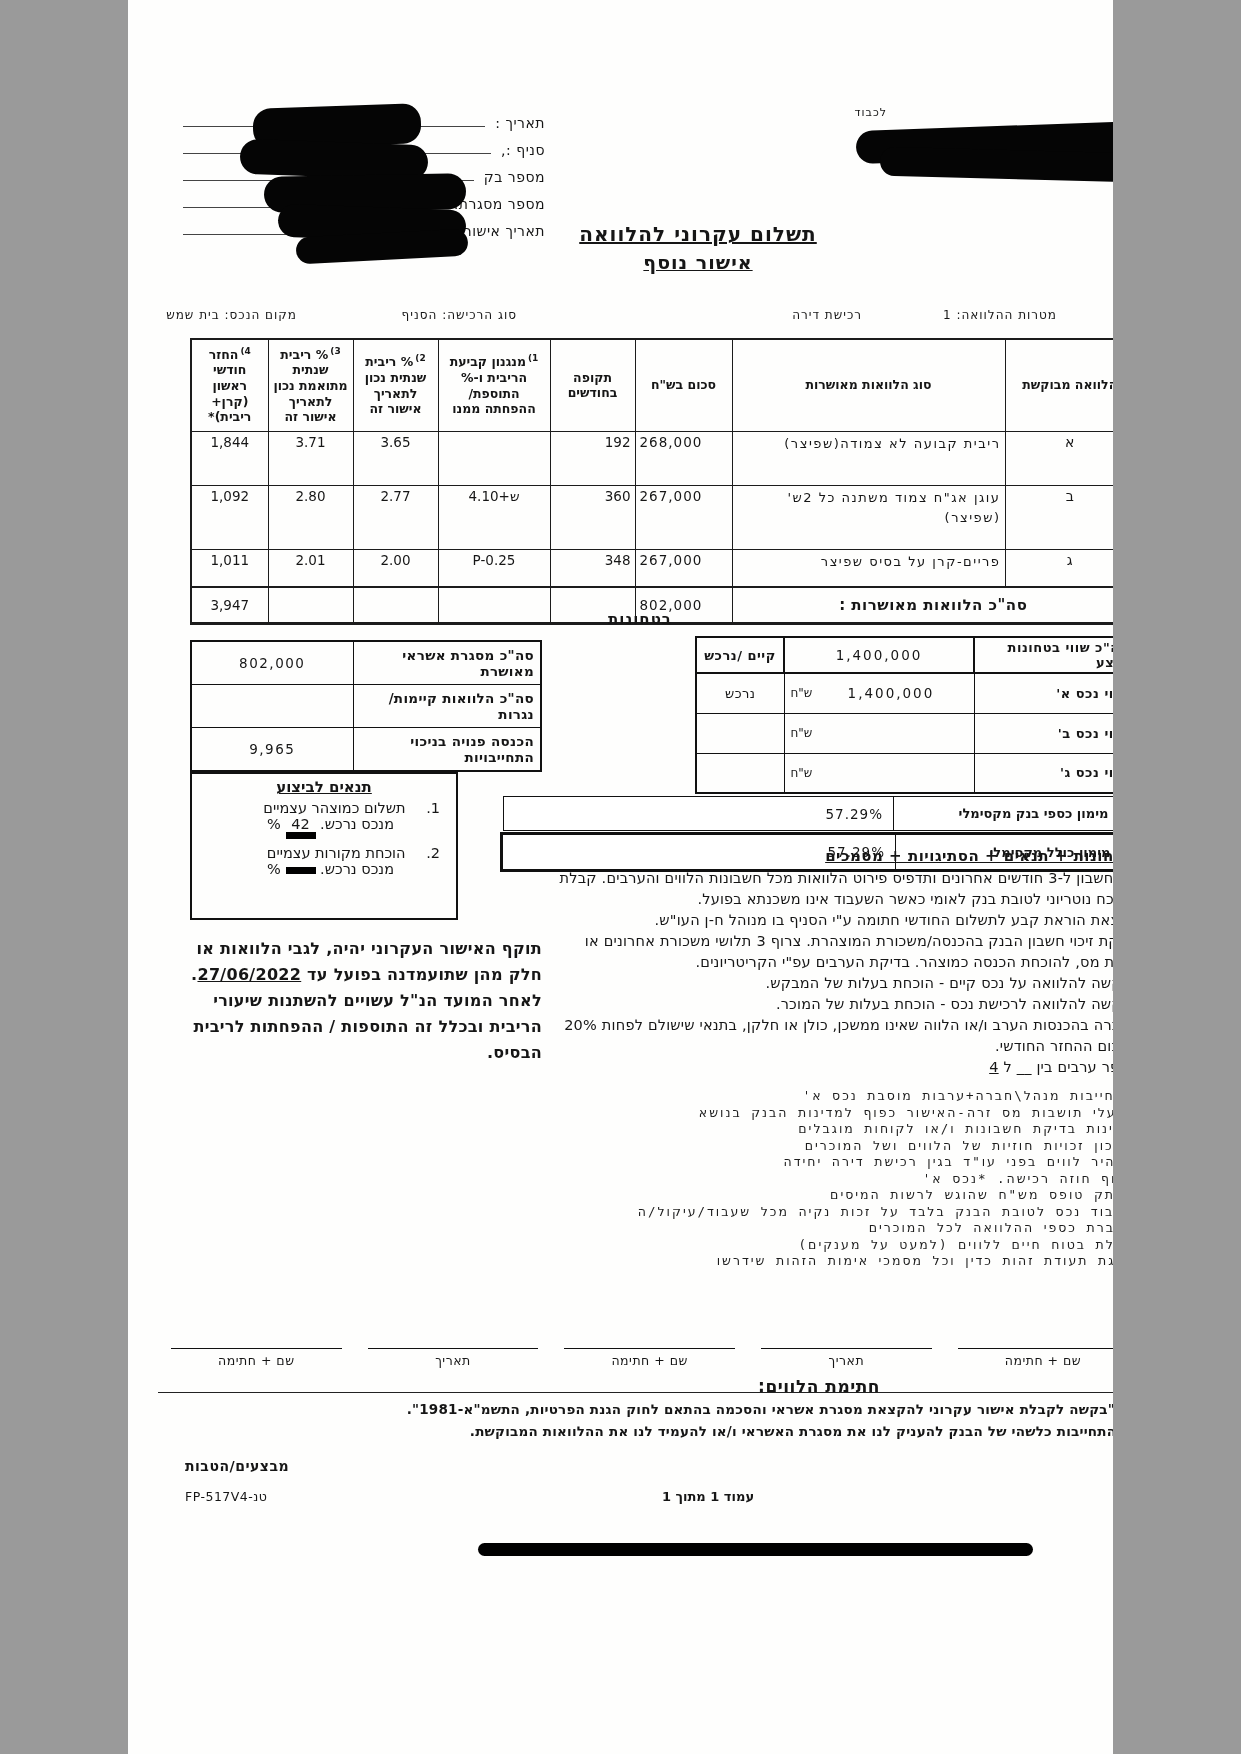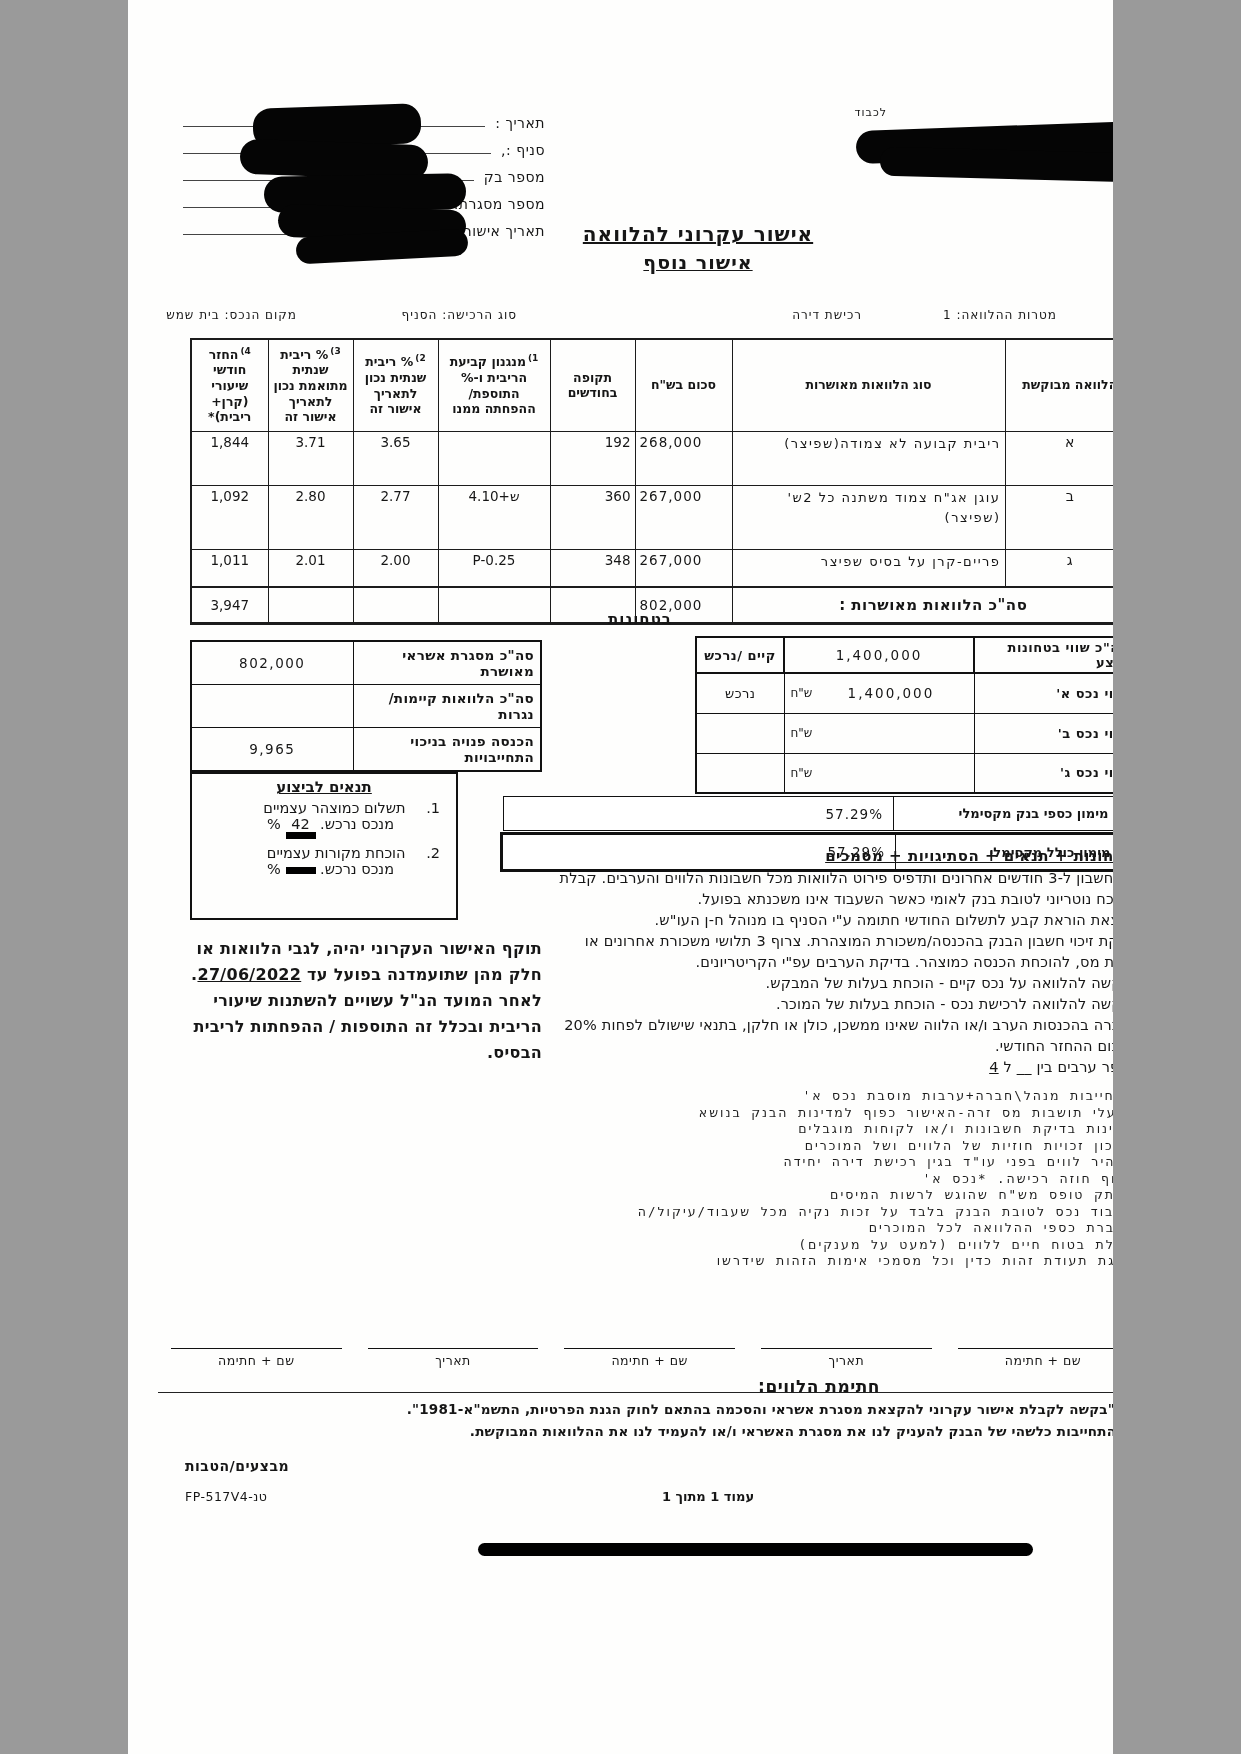"אישור עקרוני להלוואה" div.title1 { text: אישור -> תשלום }
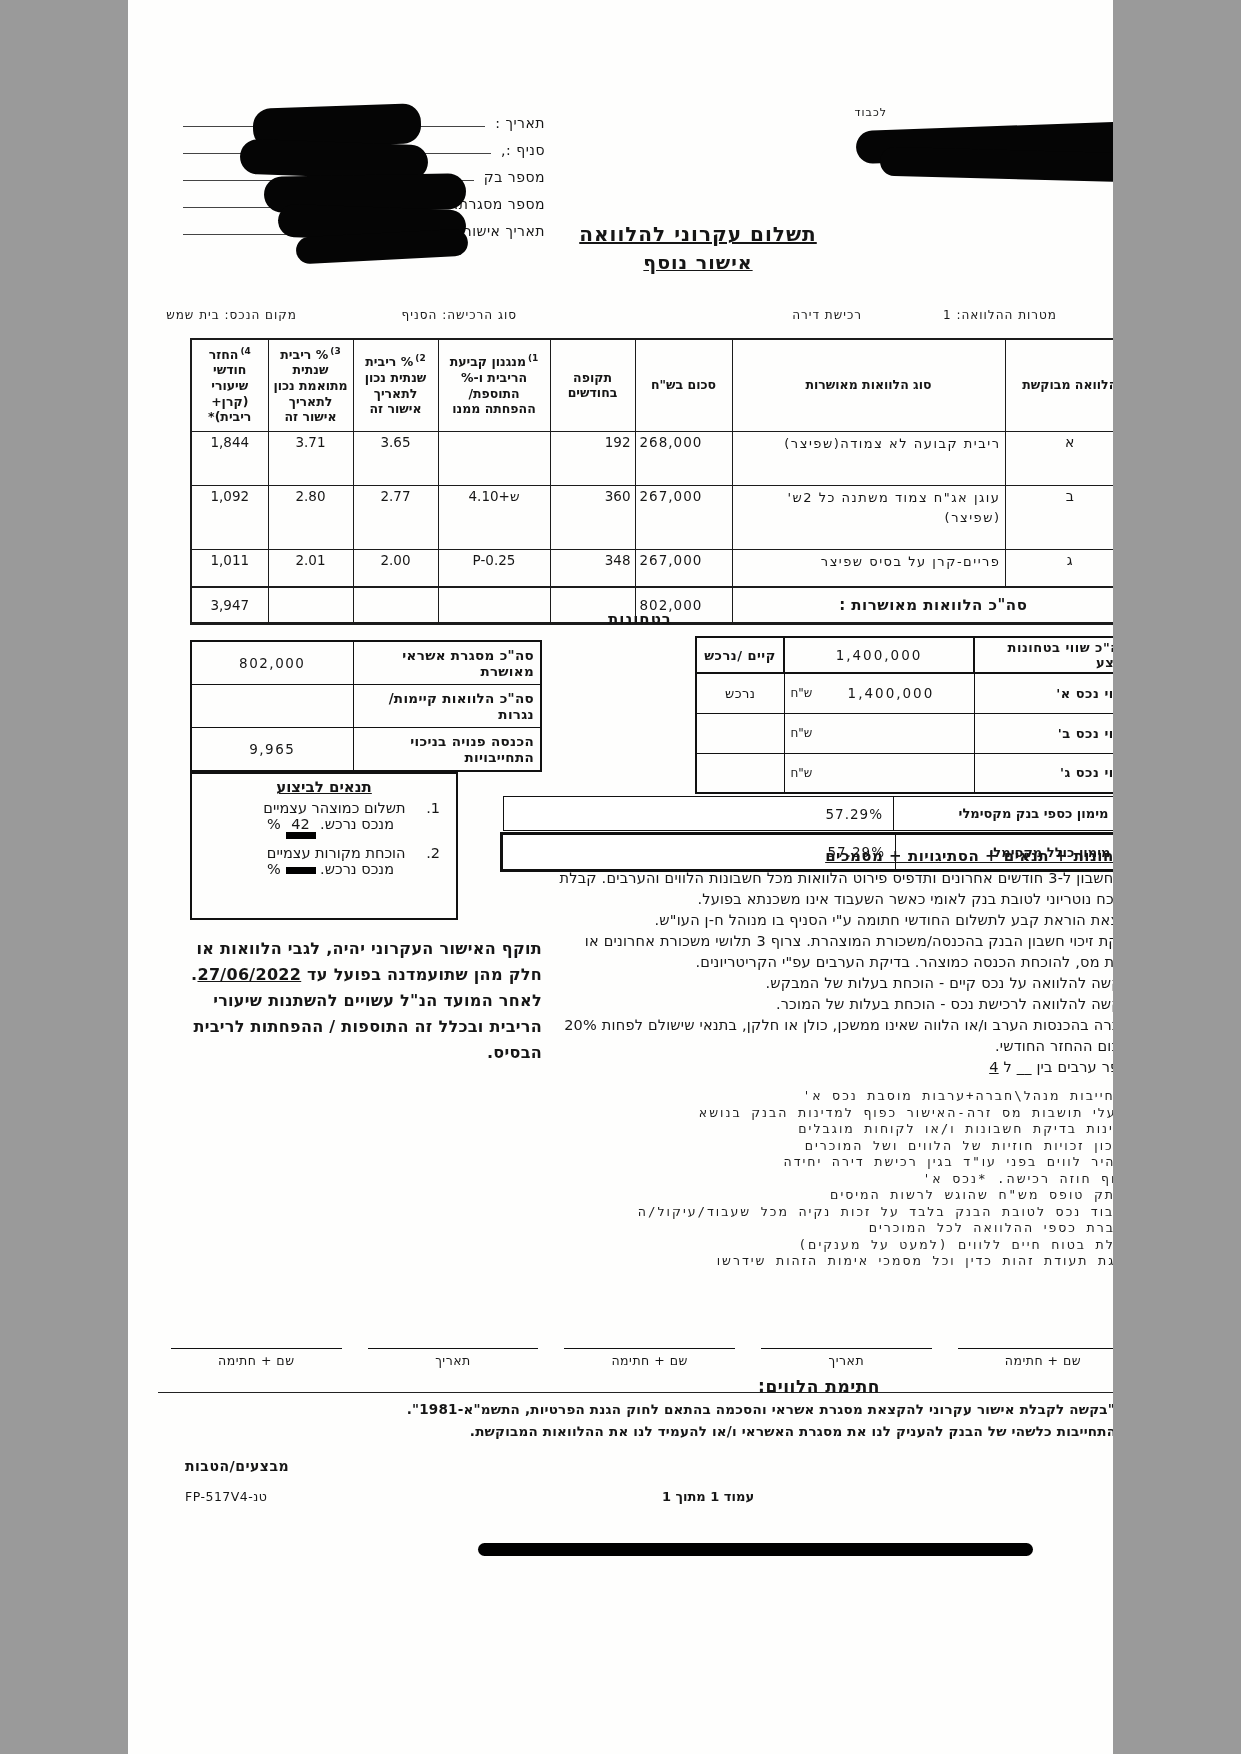"החזר חודשי שיעורי (קרן+ ריבית)*" span { text: שיעורי -> ראשון }
